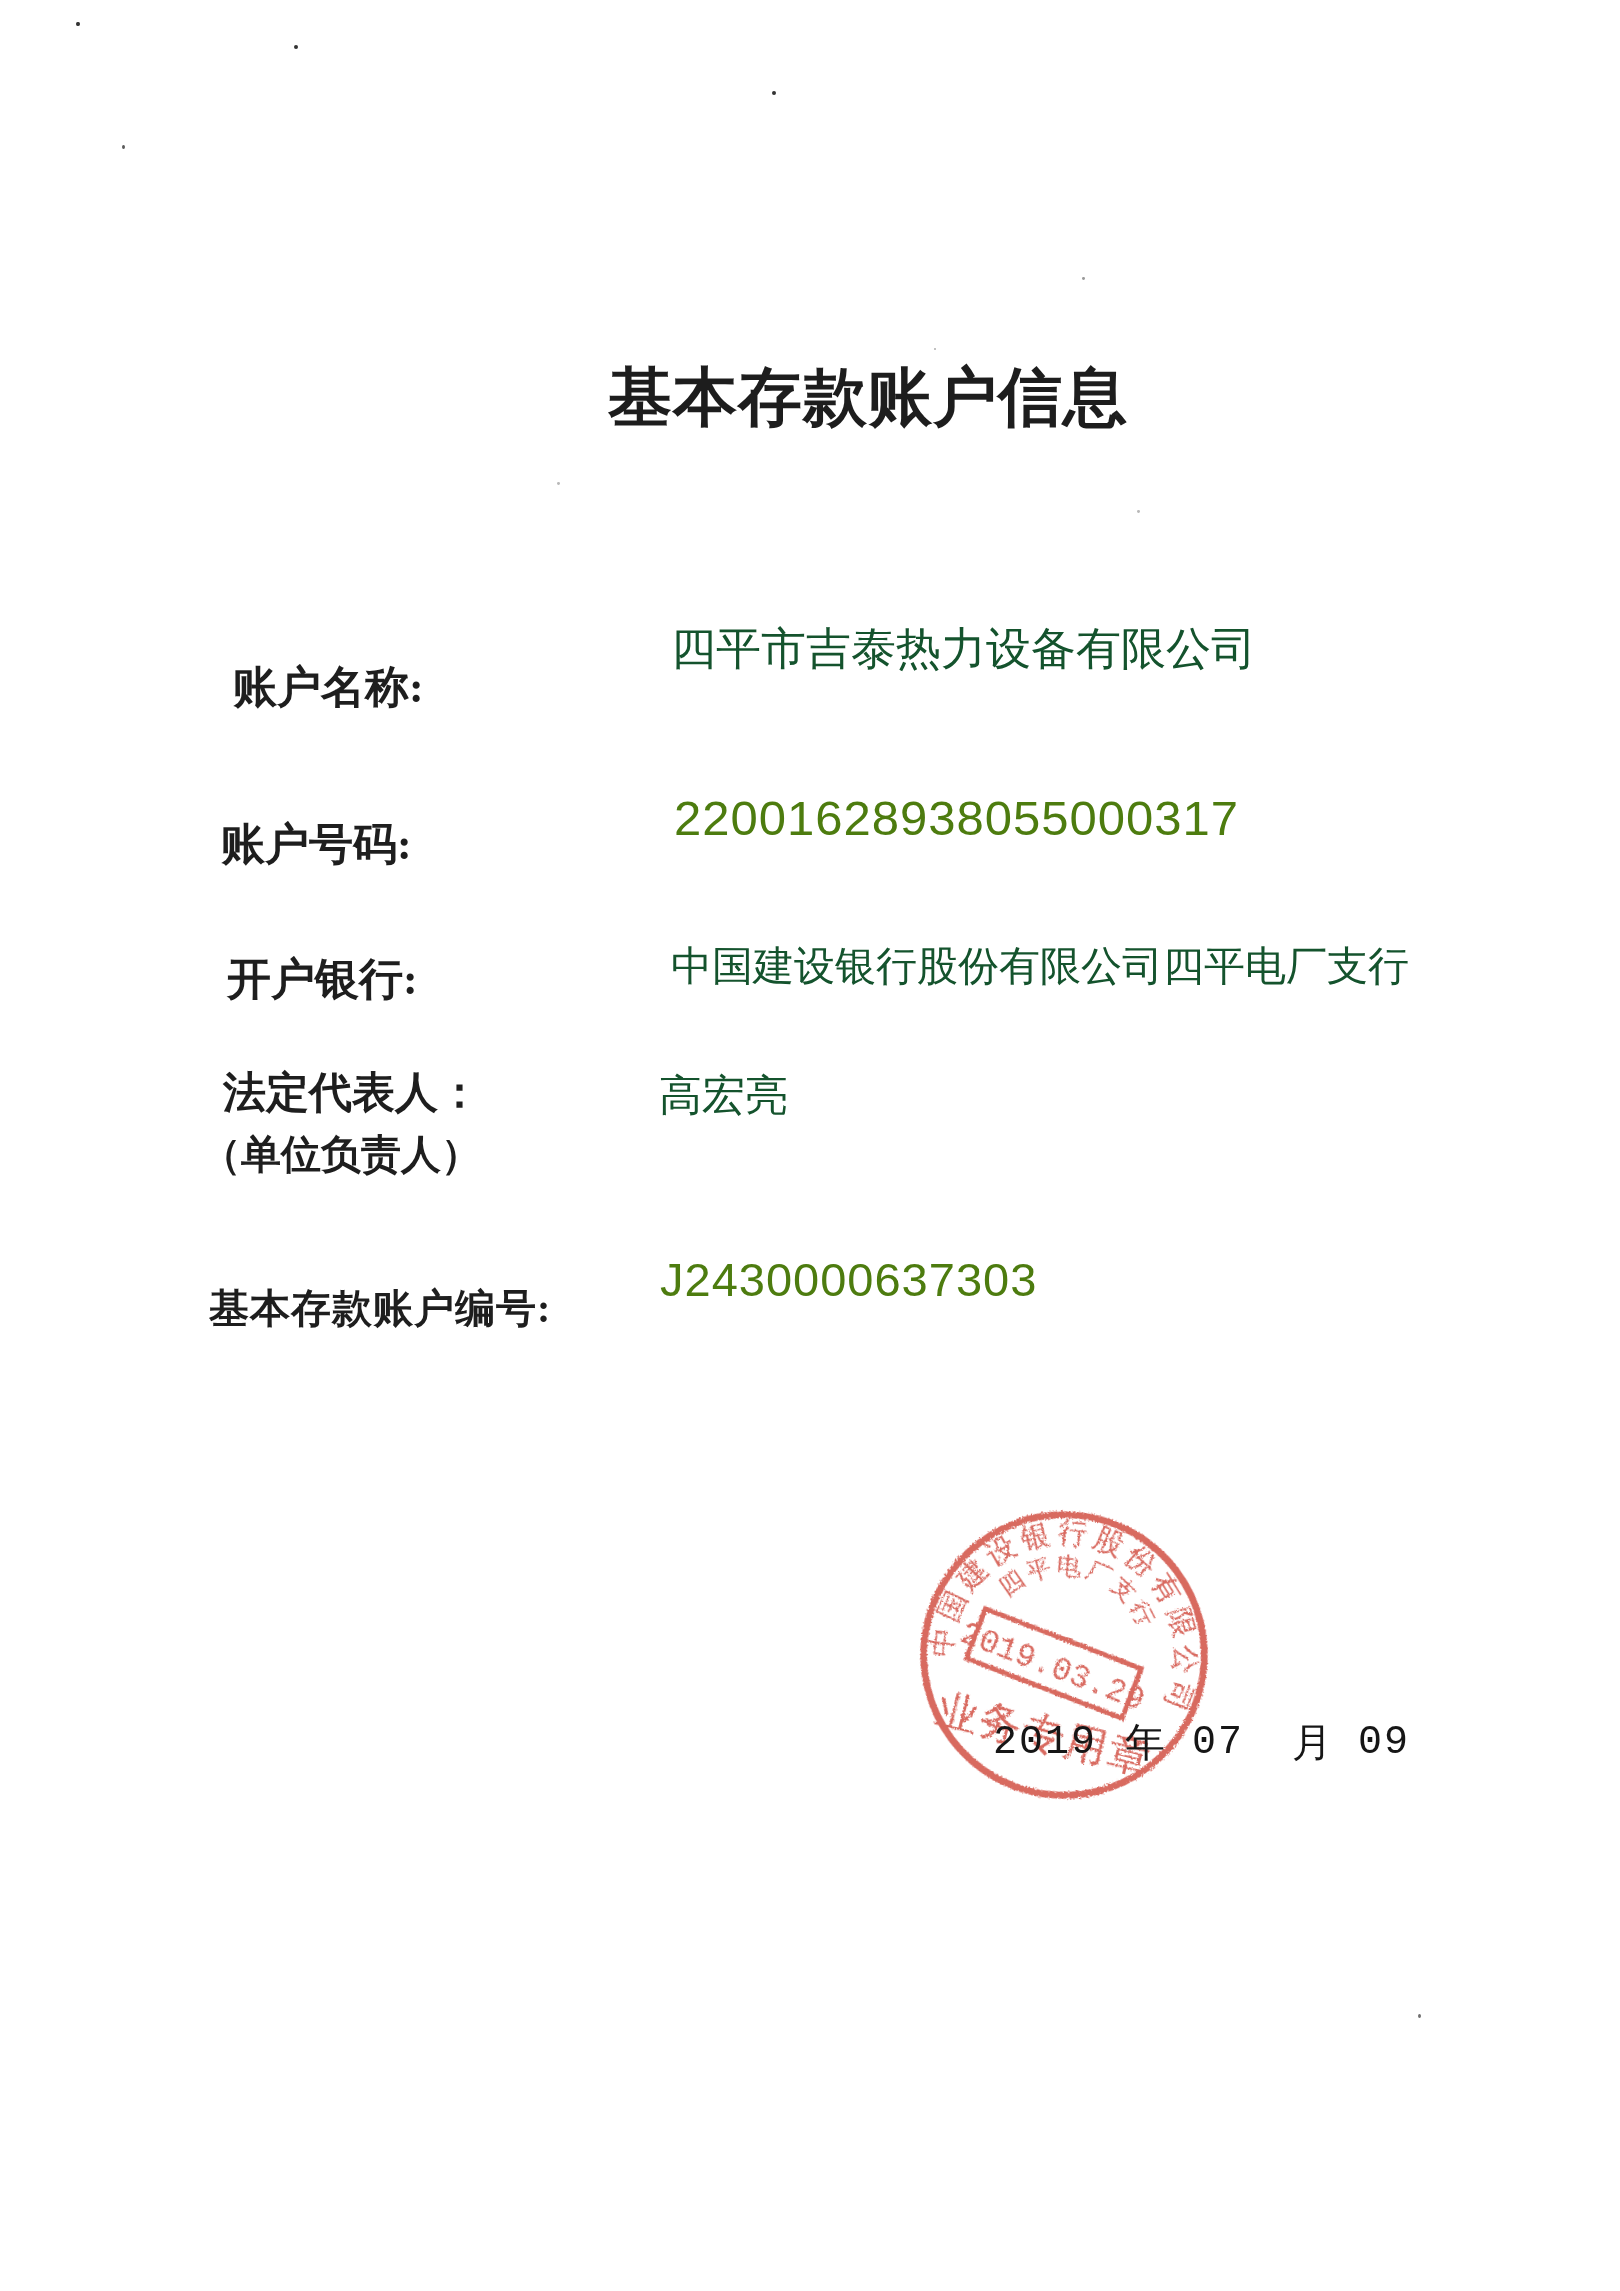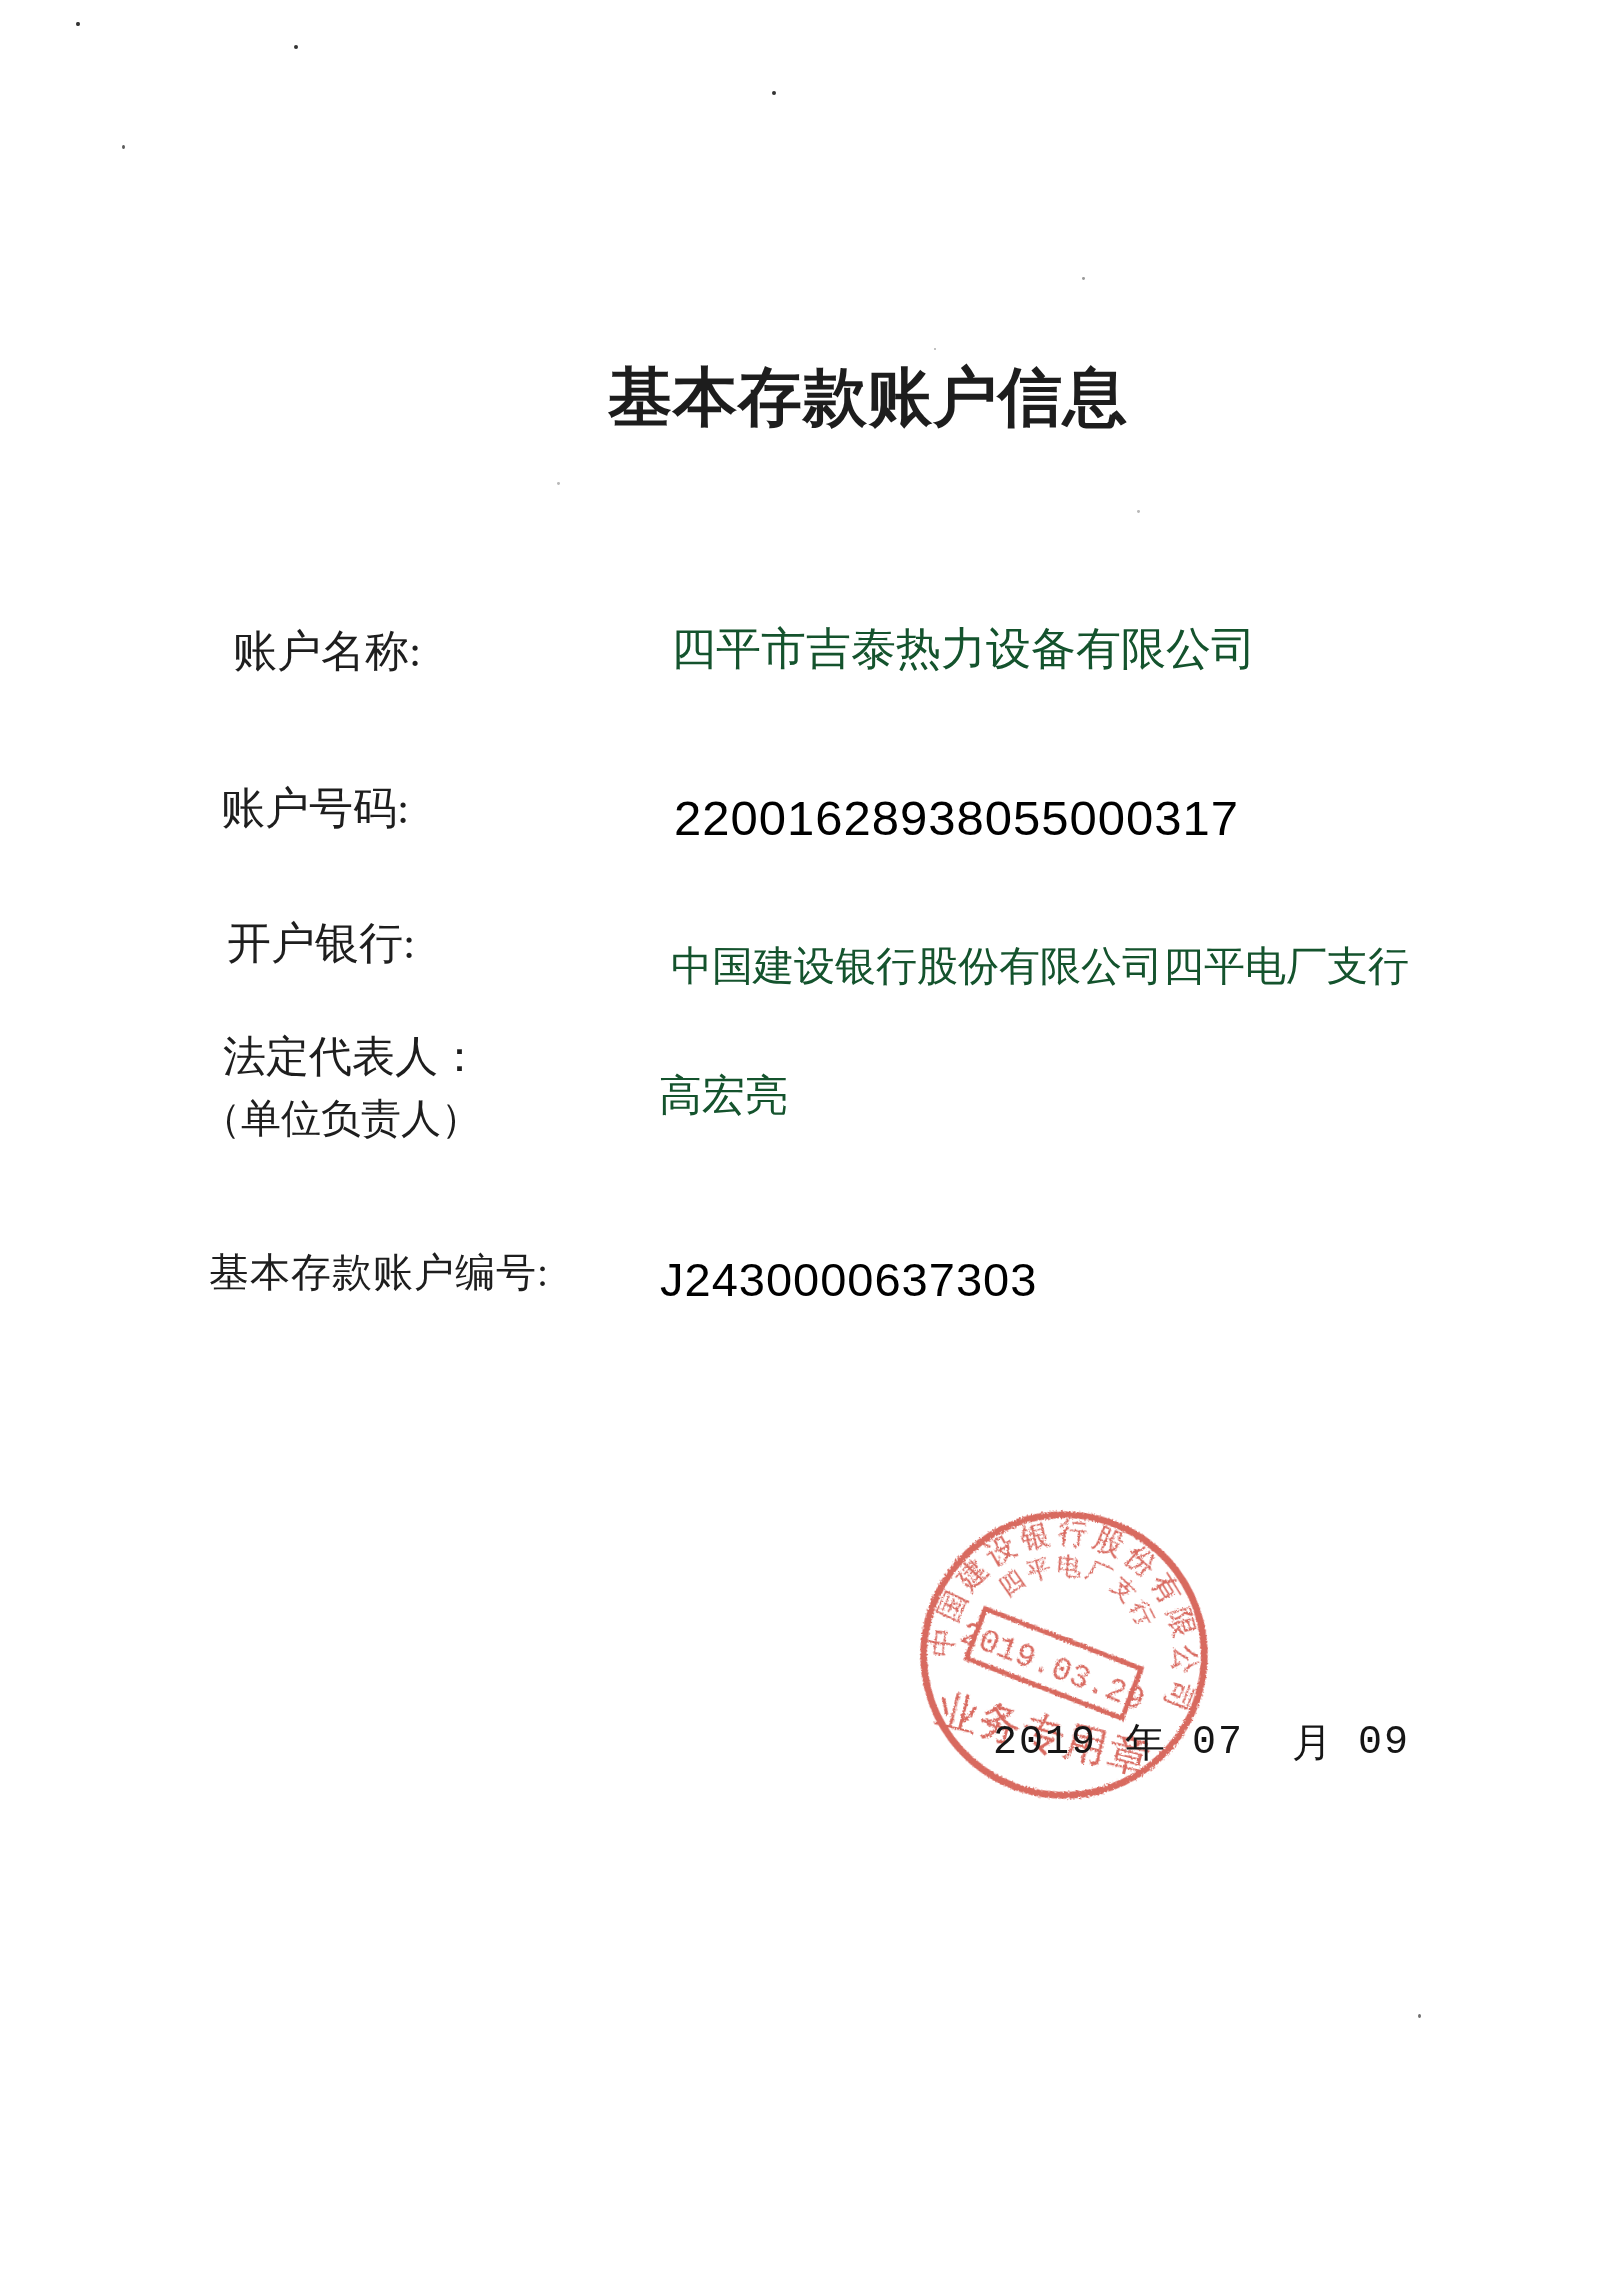"账户名称:" .lbl { font-weight: 400 -> 700; margin-top: none -> 36px }
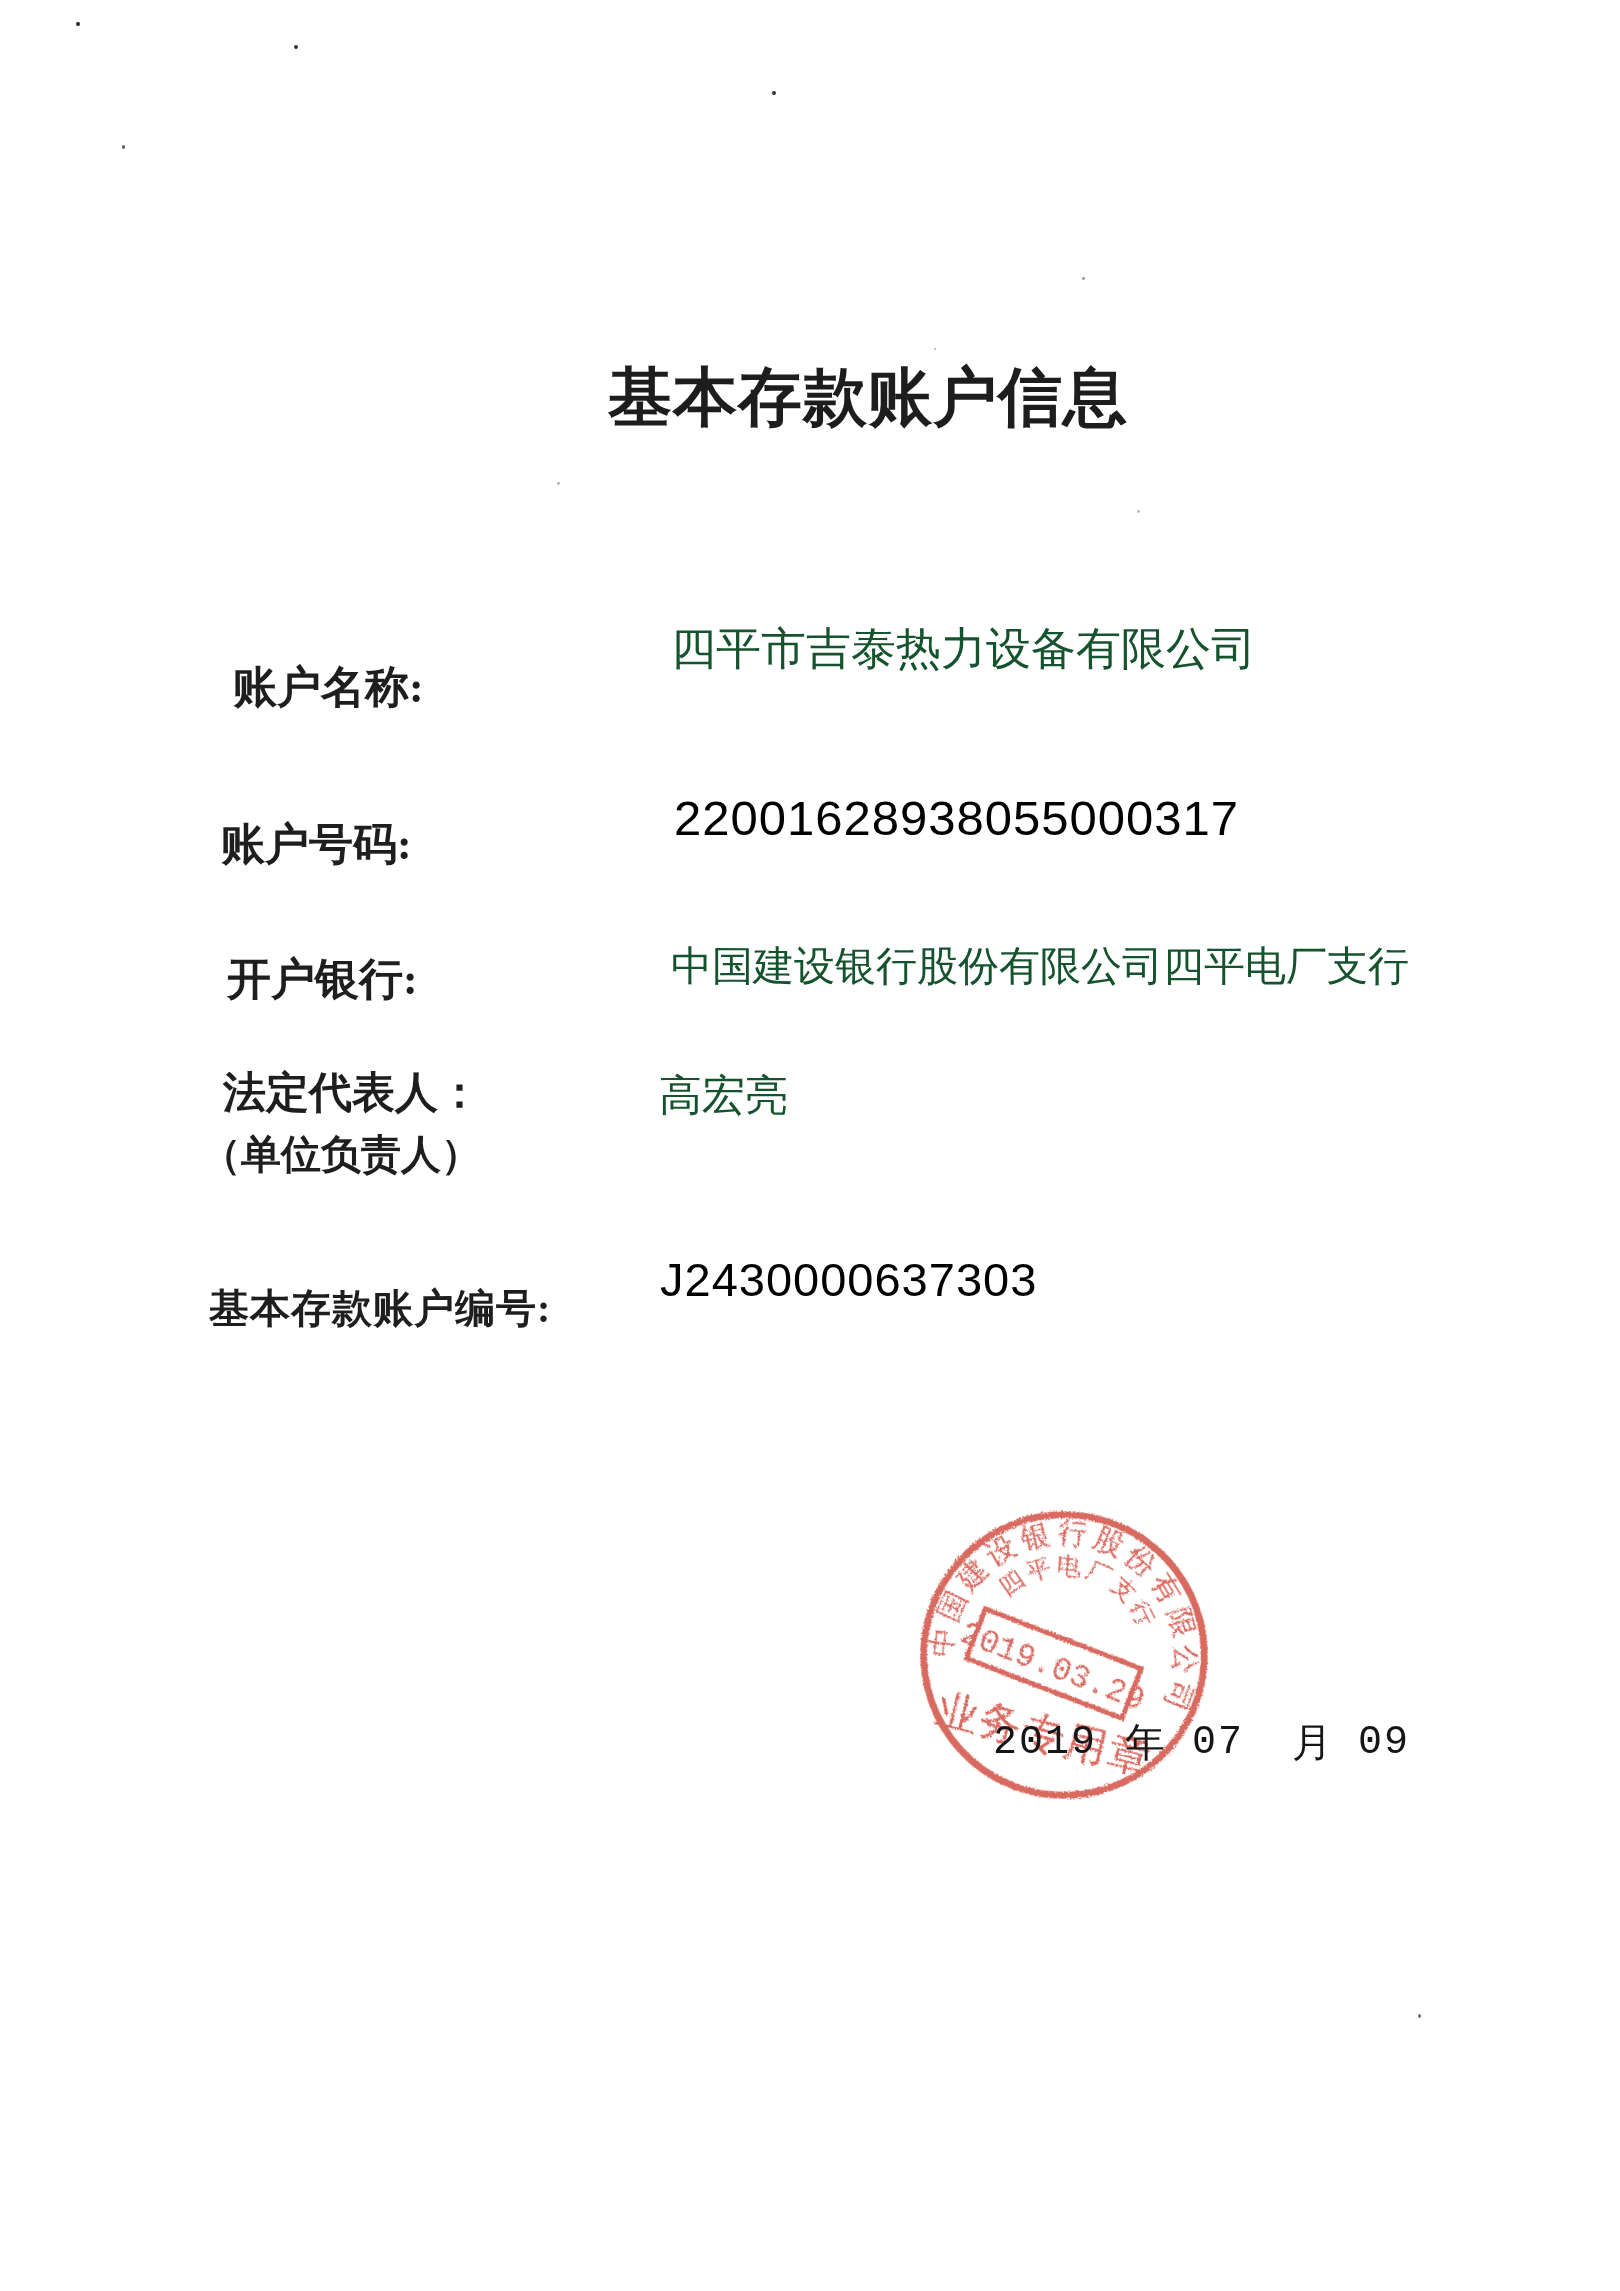"22001628938055000317" .num { color: #000000 -> #4d7c0f }
